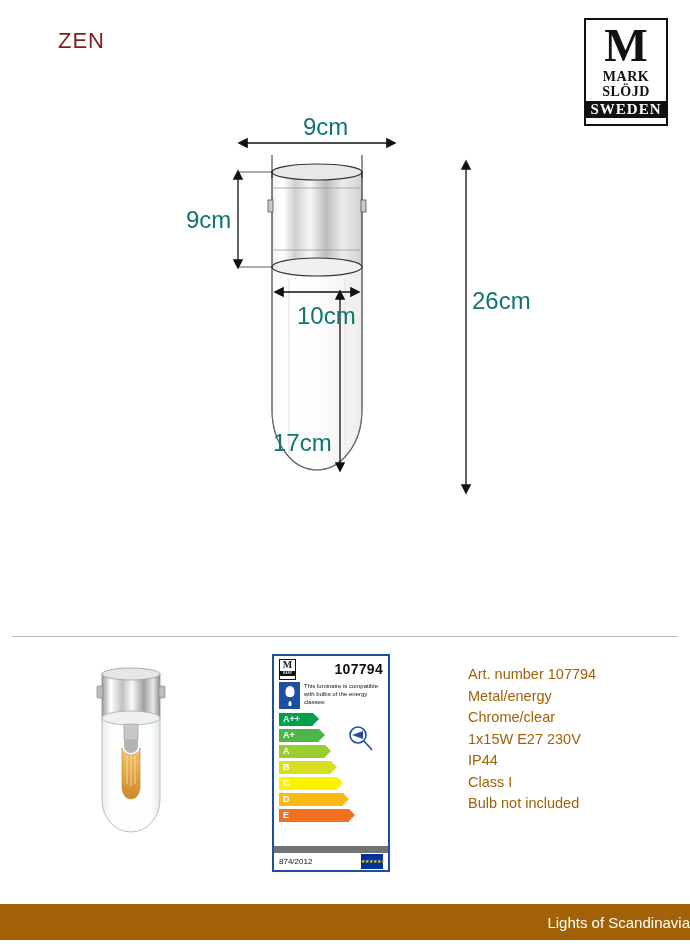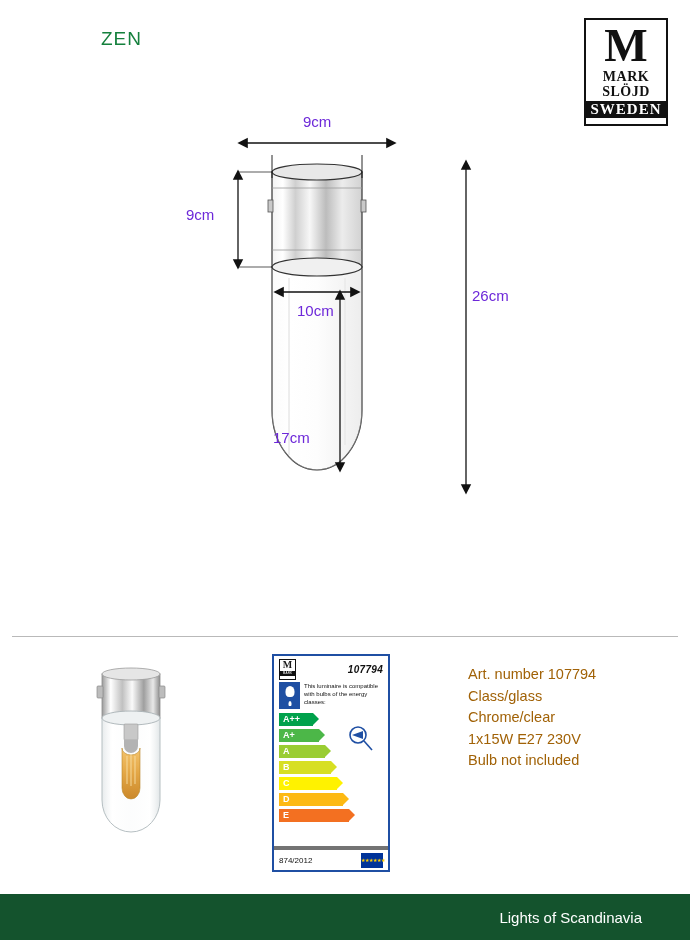"ZEN" .product-title { color: #15803d -> #7f1d1d; font-size: 19px -> 22px; margin-left: 43px -> none }
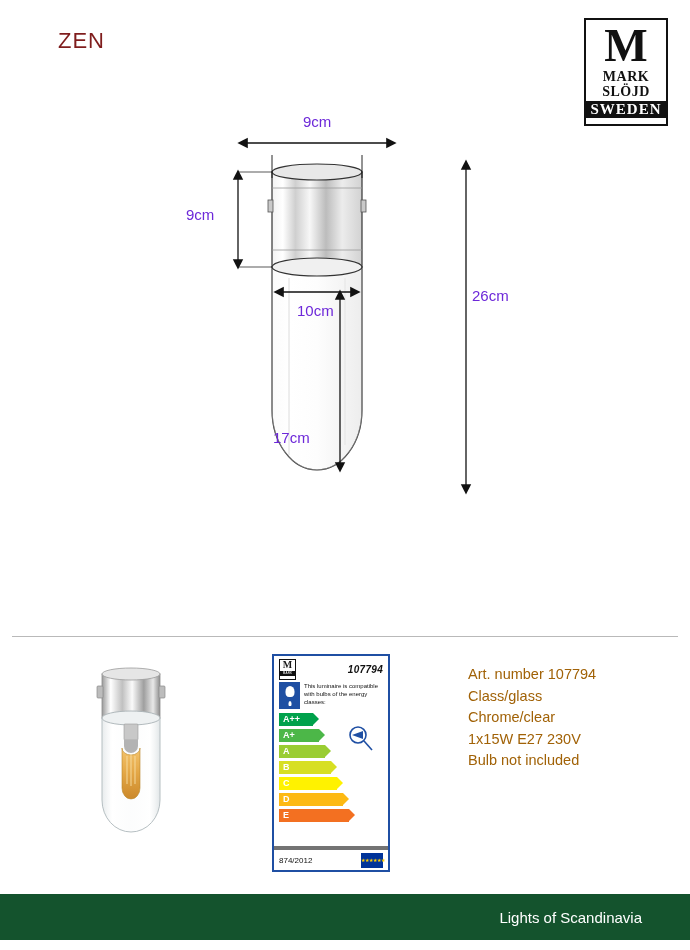"9cm" .dim-label { color: #6d28d9 -> #0f766e; font-size: 15px -> 24px }
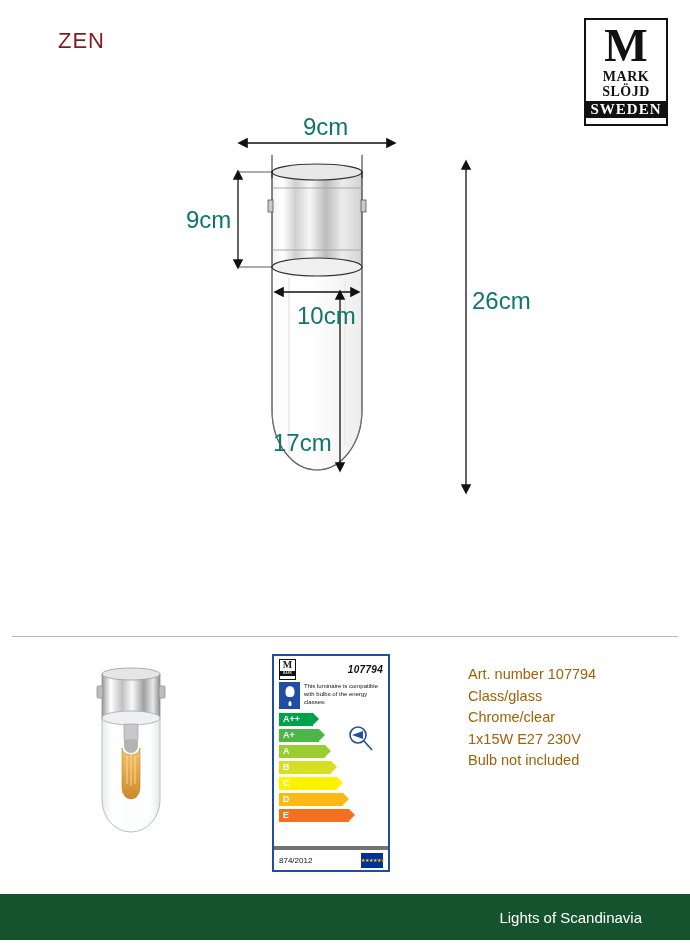"107794" .el-art { font-size: 10px -> 14px; font-style: italic -> none }
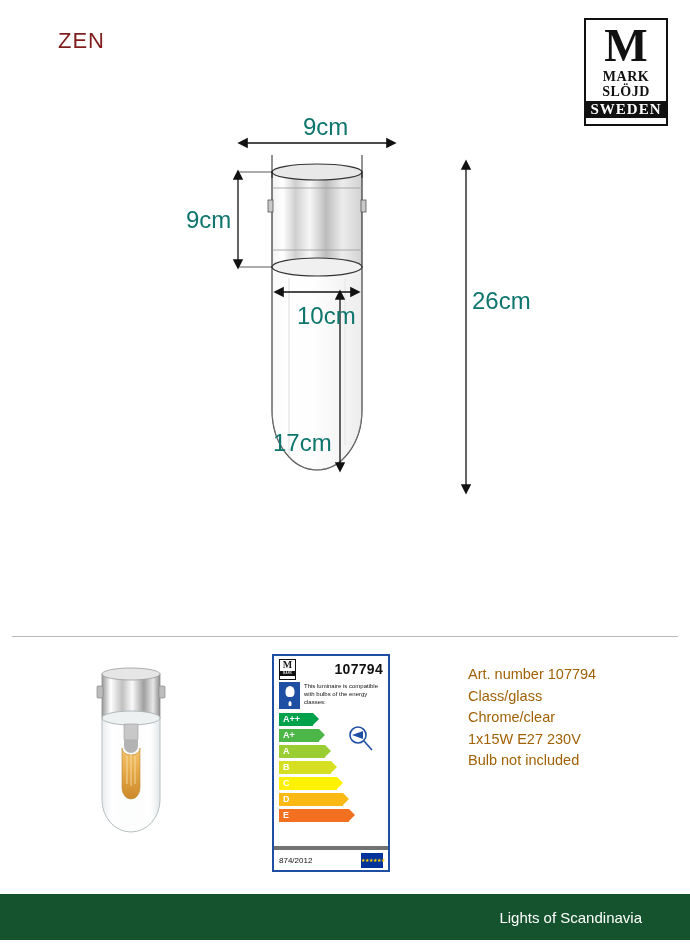"Class/glass" div { text: Class/glass -> Metal/energy }
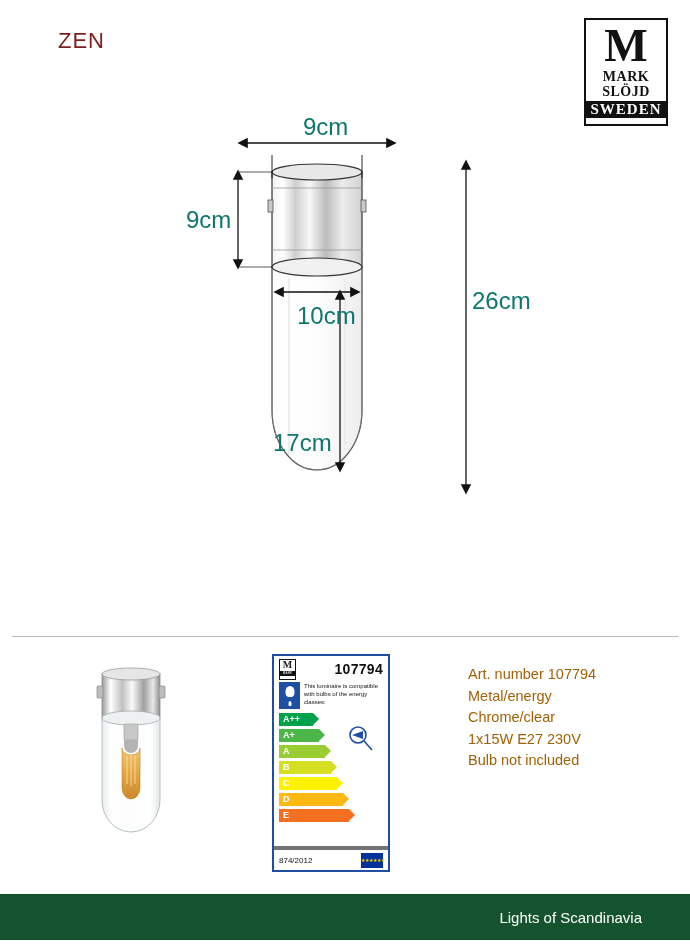"IP44" div { html: none -> <div>IP44</div> }
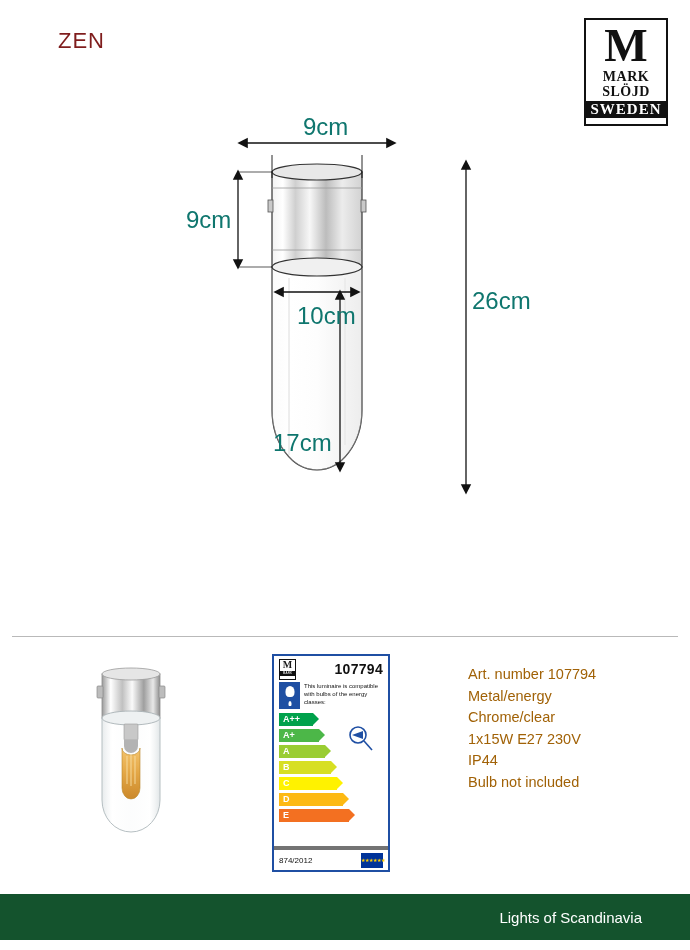"Class I" div { html: none -> <div>Class I</div> }
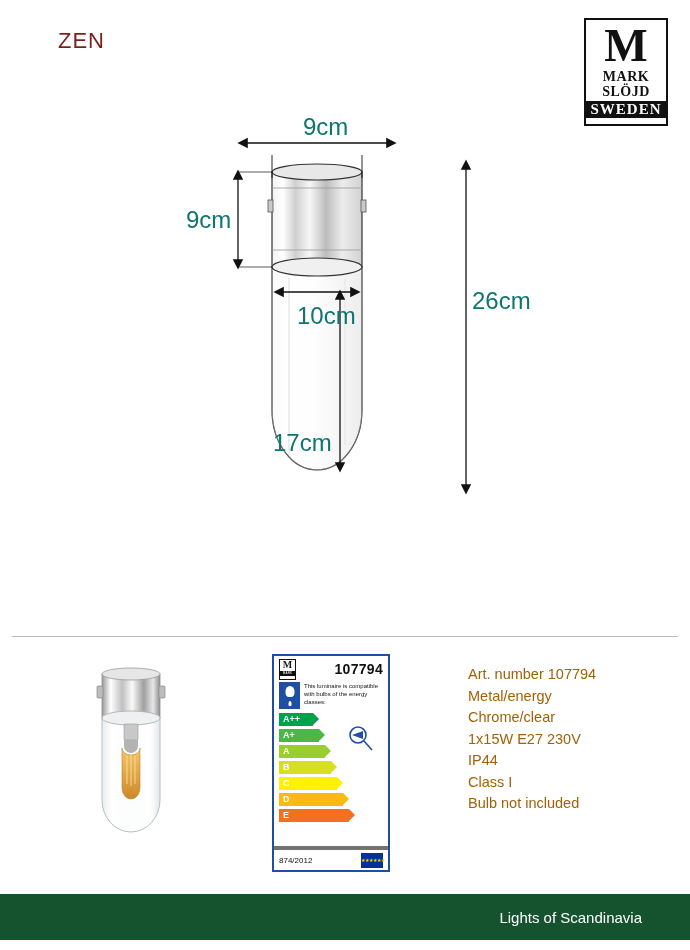"874/2012" .el-foot { border-top: 4px solid #737373 -> 7px solid #737373 }
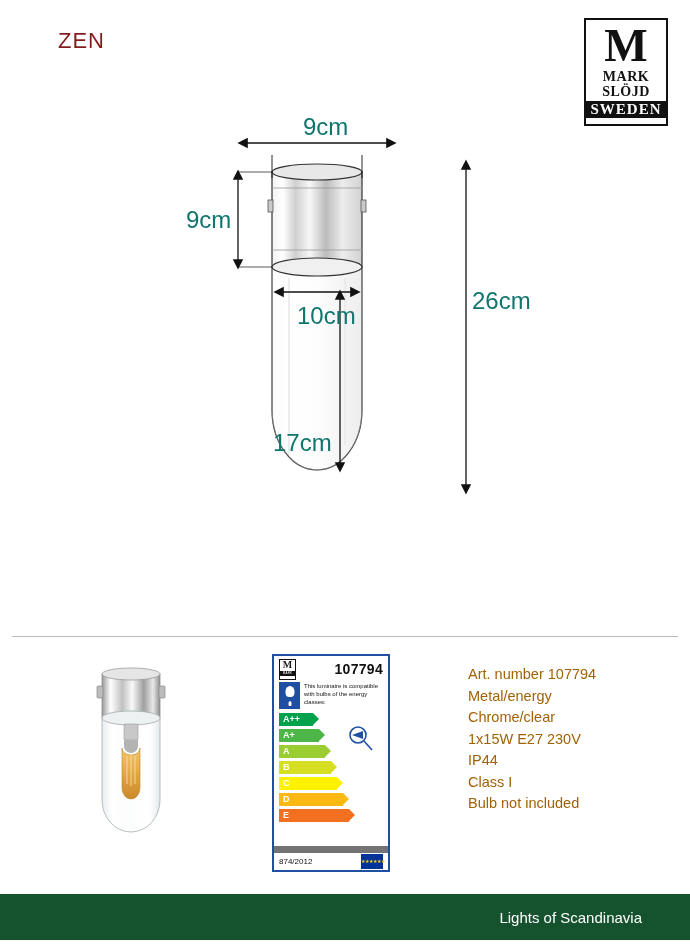"Lights of Scandinavia" .footer-bar { background: #14532d -> #a16207; height: 46px -> 36px; padding-right: 48px -> none }
